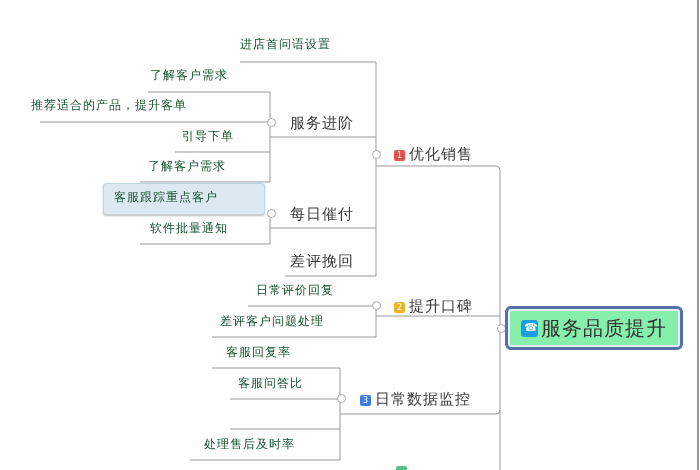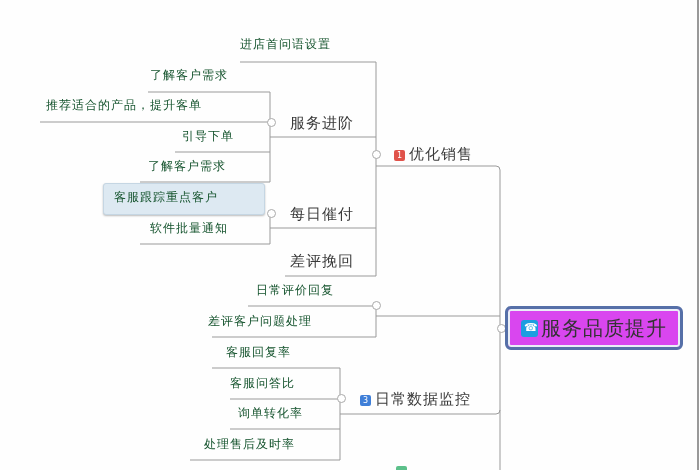"推荐适合的产品，提升客单" div.leaf { left: 46px -> 31px }
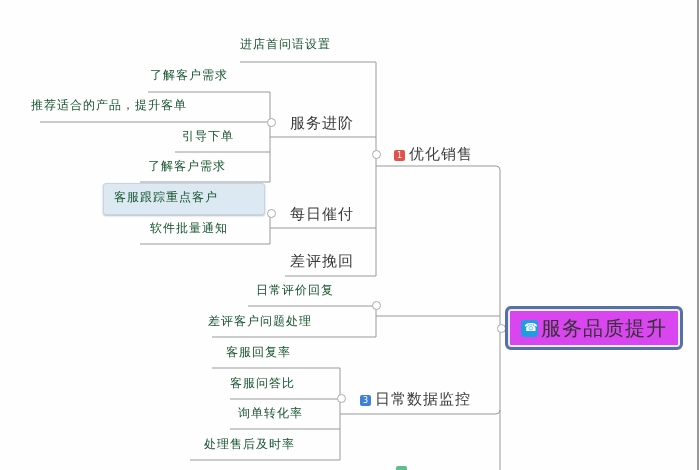"2 提升口碑" div.node { html: none -> <div> <span>2</span><span>提升口碑</span> </div> }
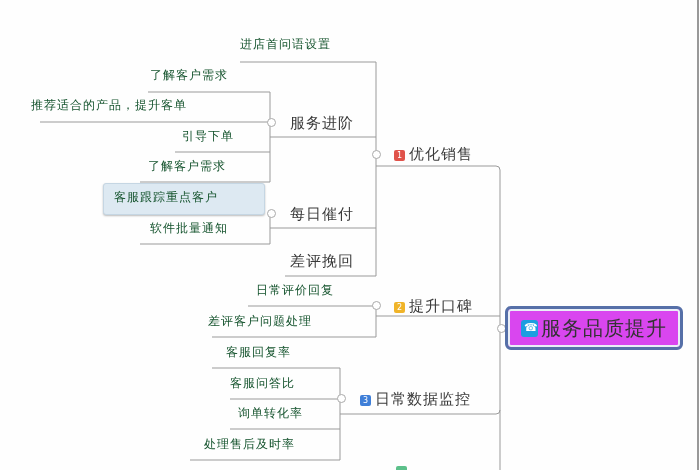"差评客户问题处理" div.leaf { left: 208px -> 220px }
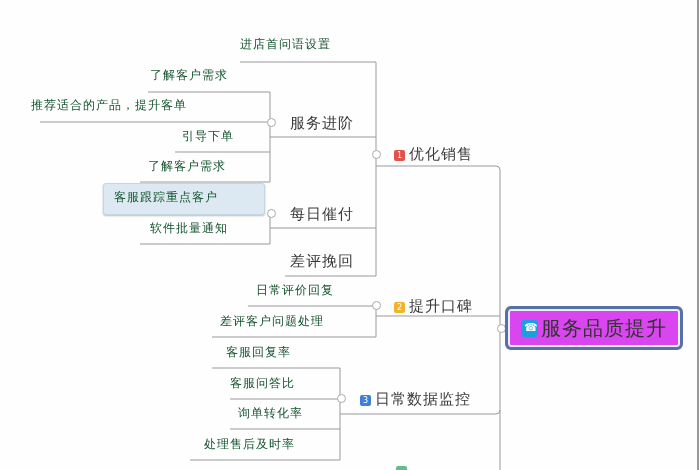"服务品质提升" .central { background: #d946ef -> #86efac }
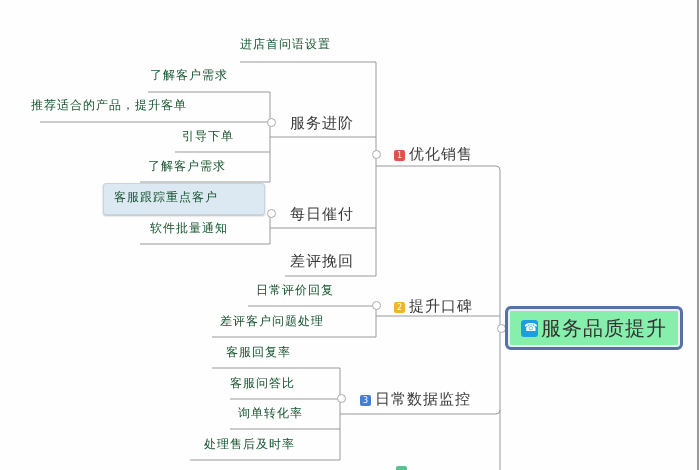"客服问答比" div.leaf { left: 230px -> 238px }
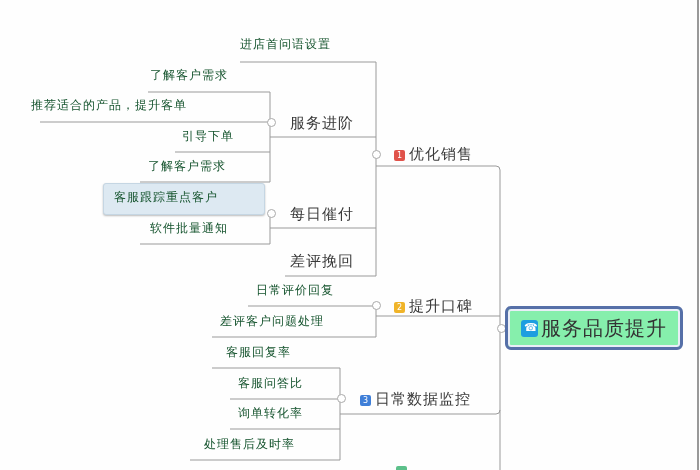"询单转化率" div.leaf { html: <div>询单转化率</div> -> none }
